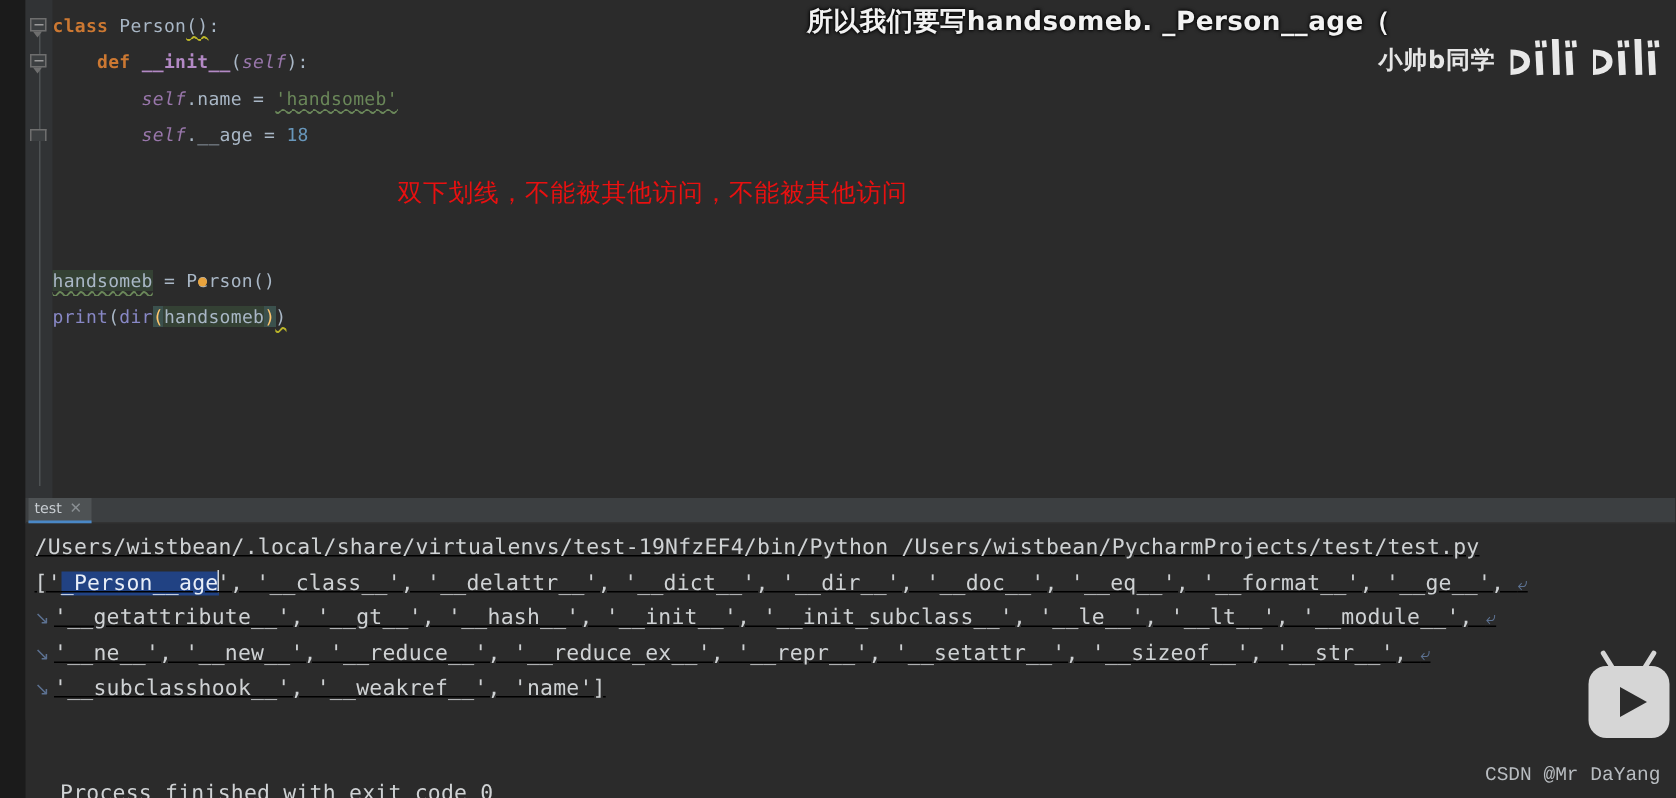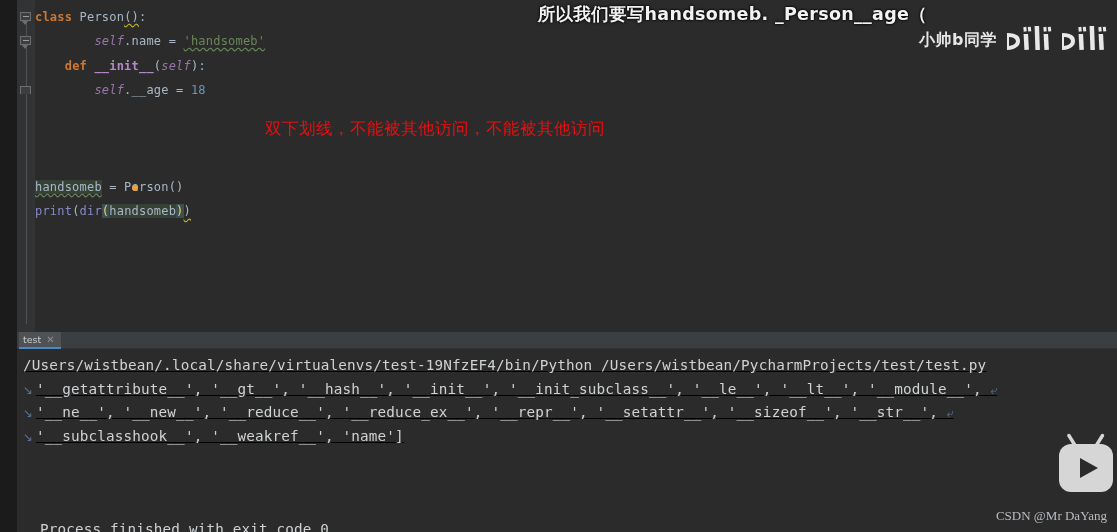"self.name = 'handsomeb'" div.code-line { order: before "def __init__(self):" -> after "def __init__(self):" }
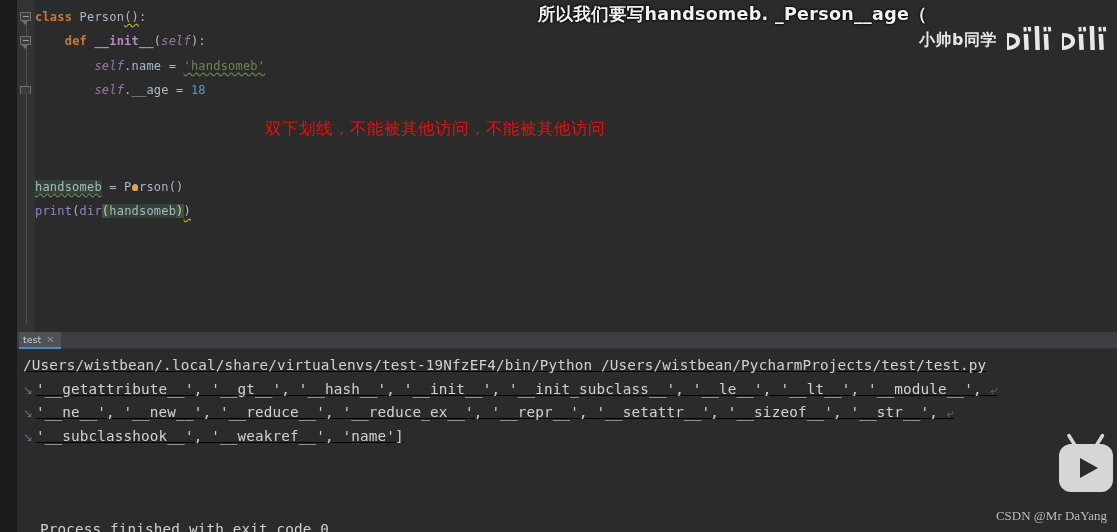"['_Person__age', '__class__'," div.console-line { html: none -> <div><span>['</span><span>_Person__age</span><span></span><span>', '__class__', '__delattr__', '__dict__', '__dir__', '__doc__', '__eq__', '__format__', '__ge__', </span><span>⤶</span></div> }
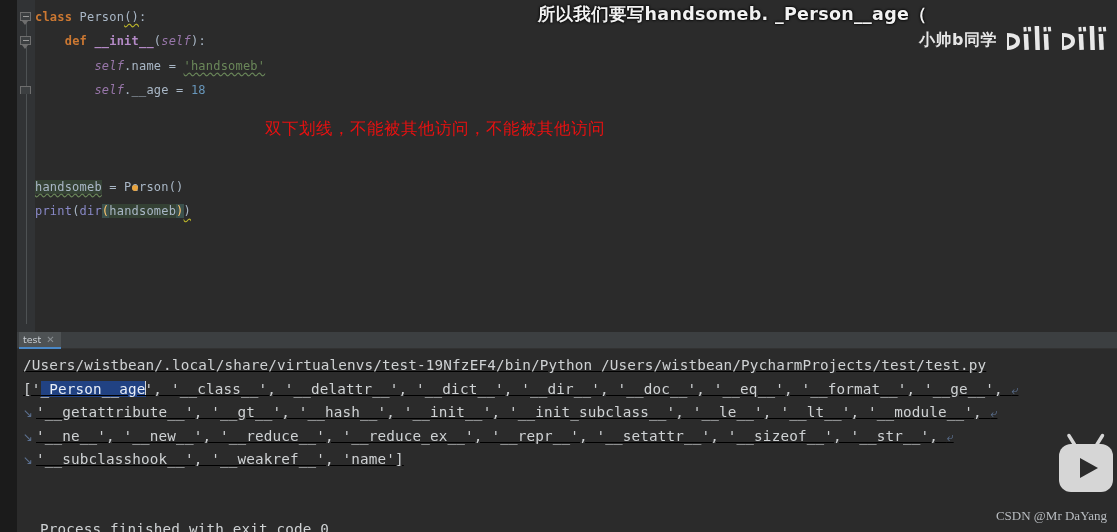"CSDN @Mr DaYang" #csdn-watermark { font-family: Liberation Serif, serif -> Liberation Mono, monospace }
